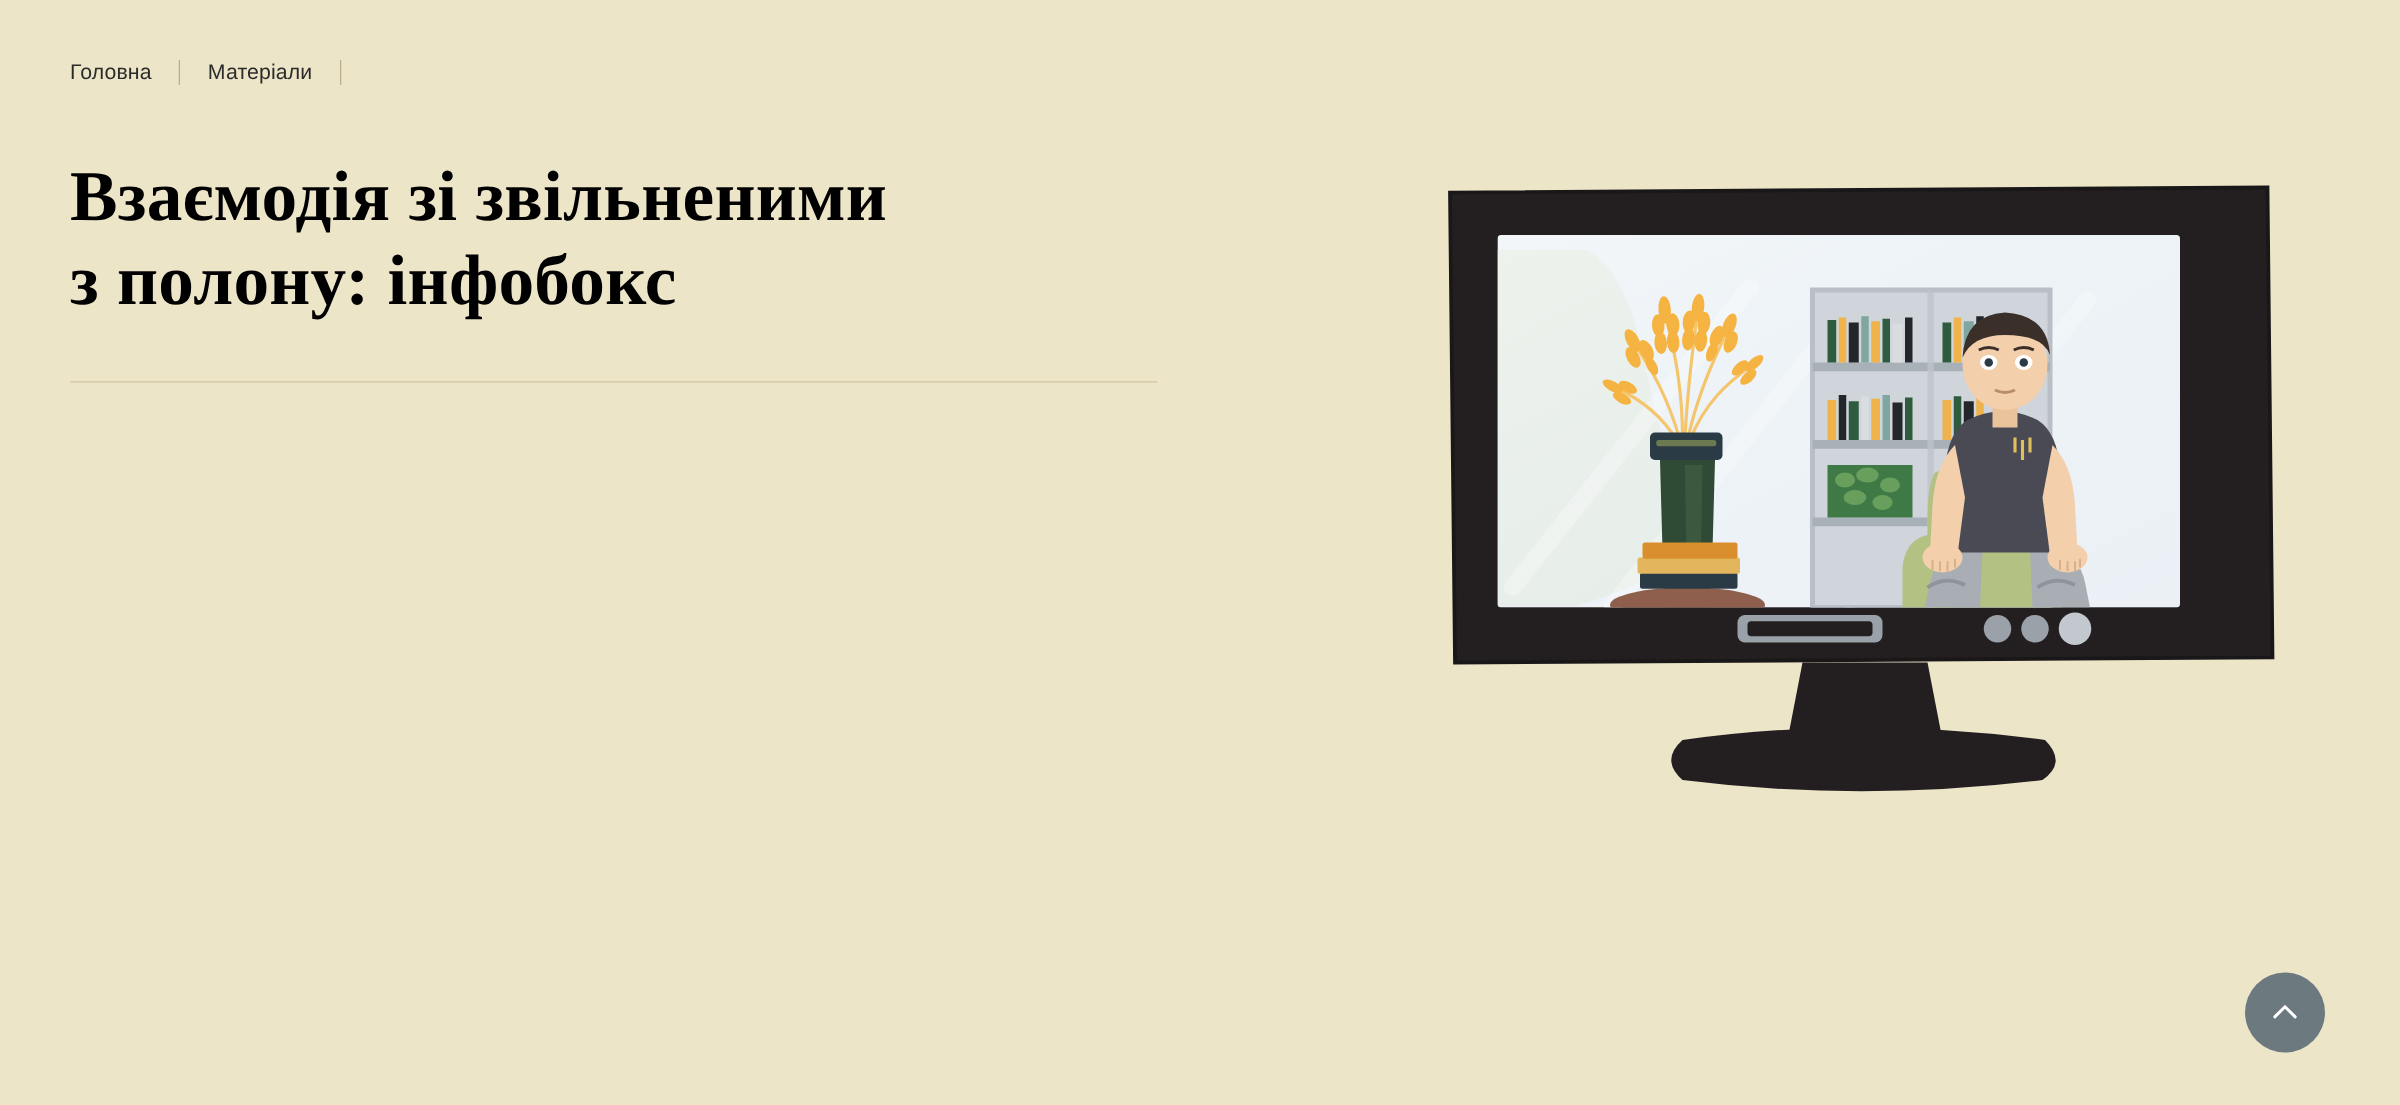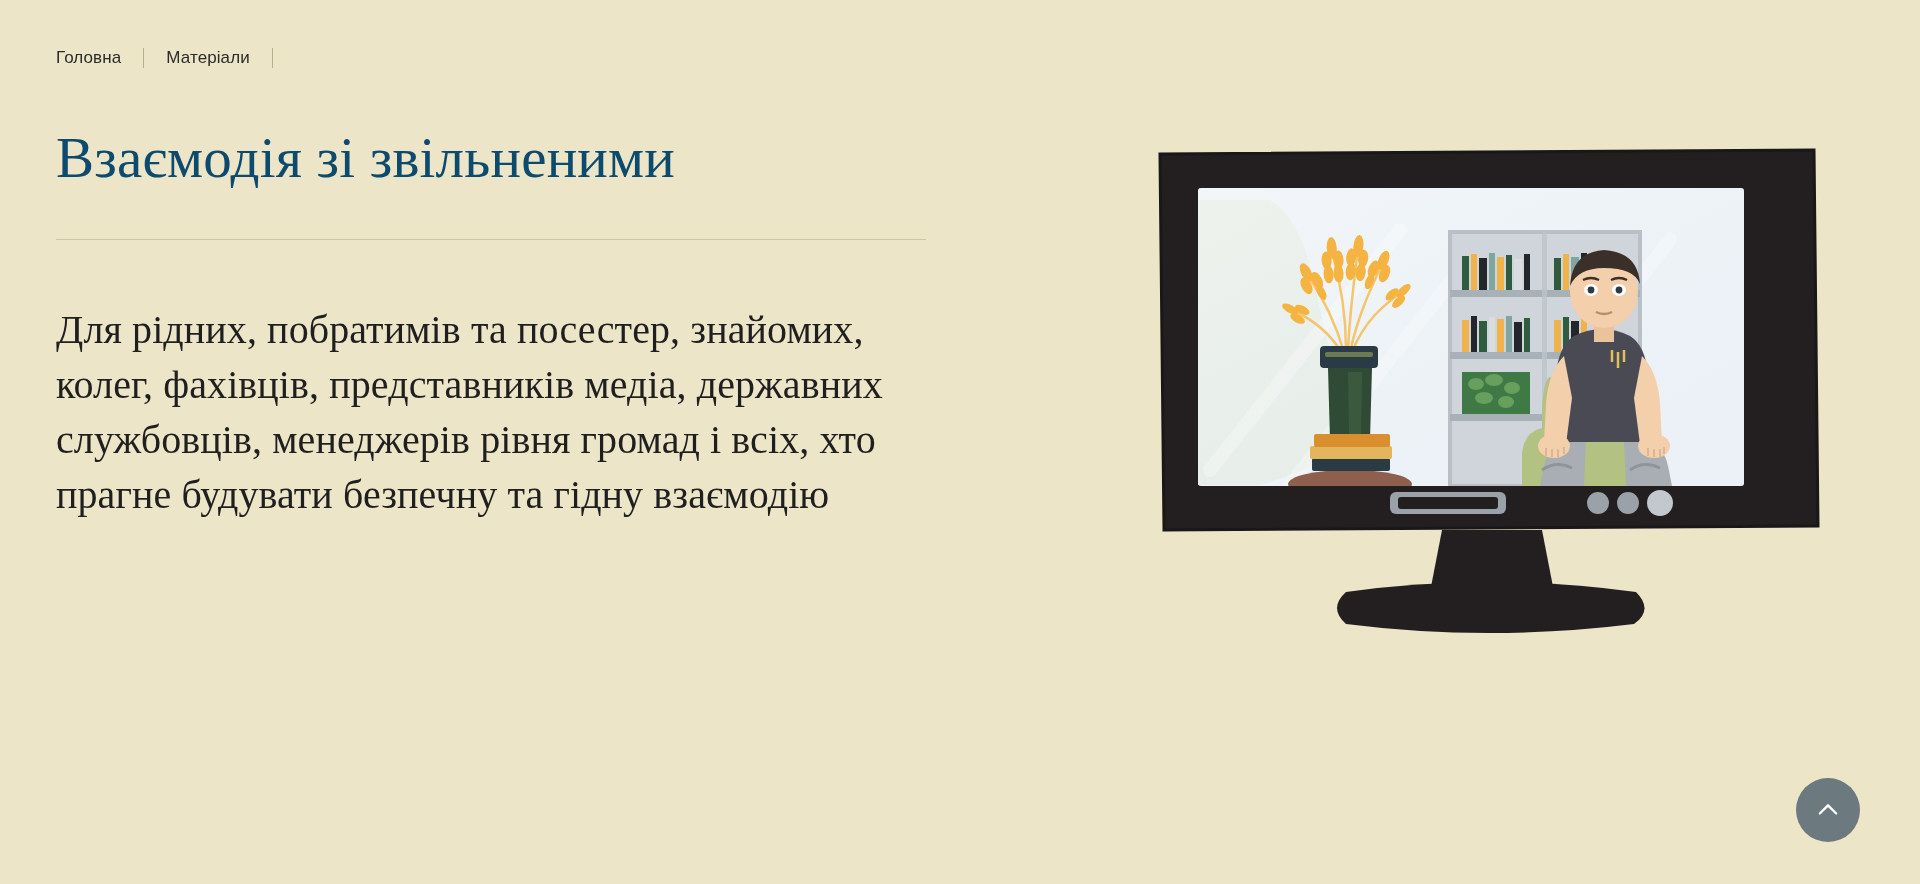"Взаємодія зі звільненими" .page-title { color: #0c4a6e -> #000000; font-weight: 400 -> 700 }
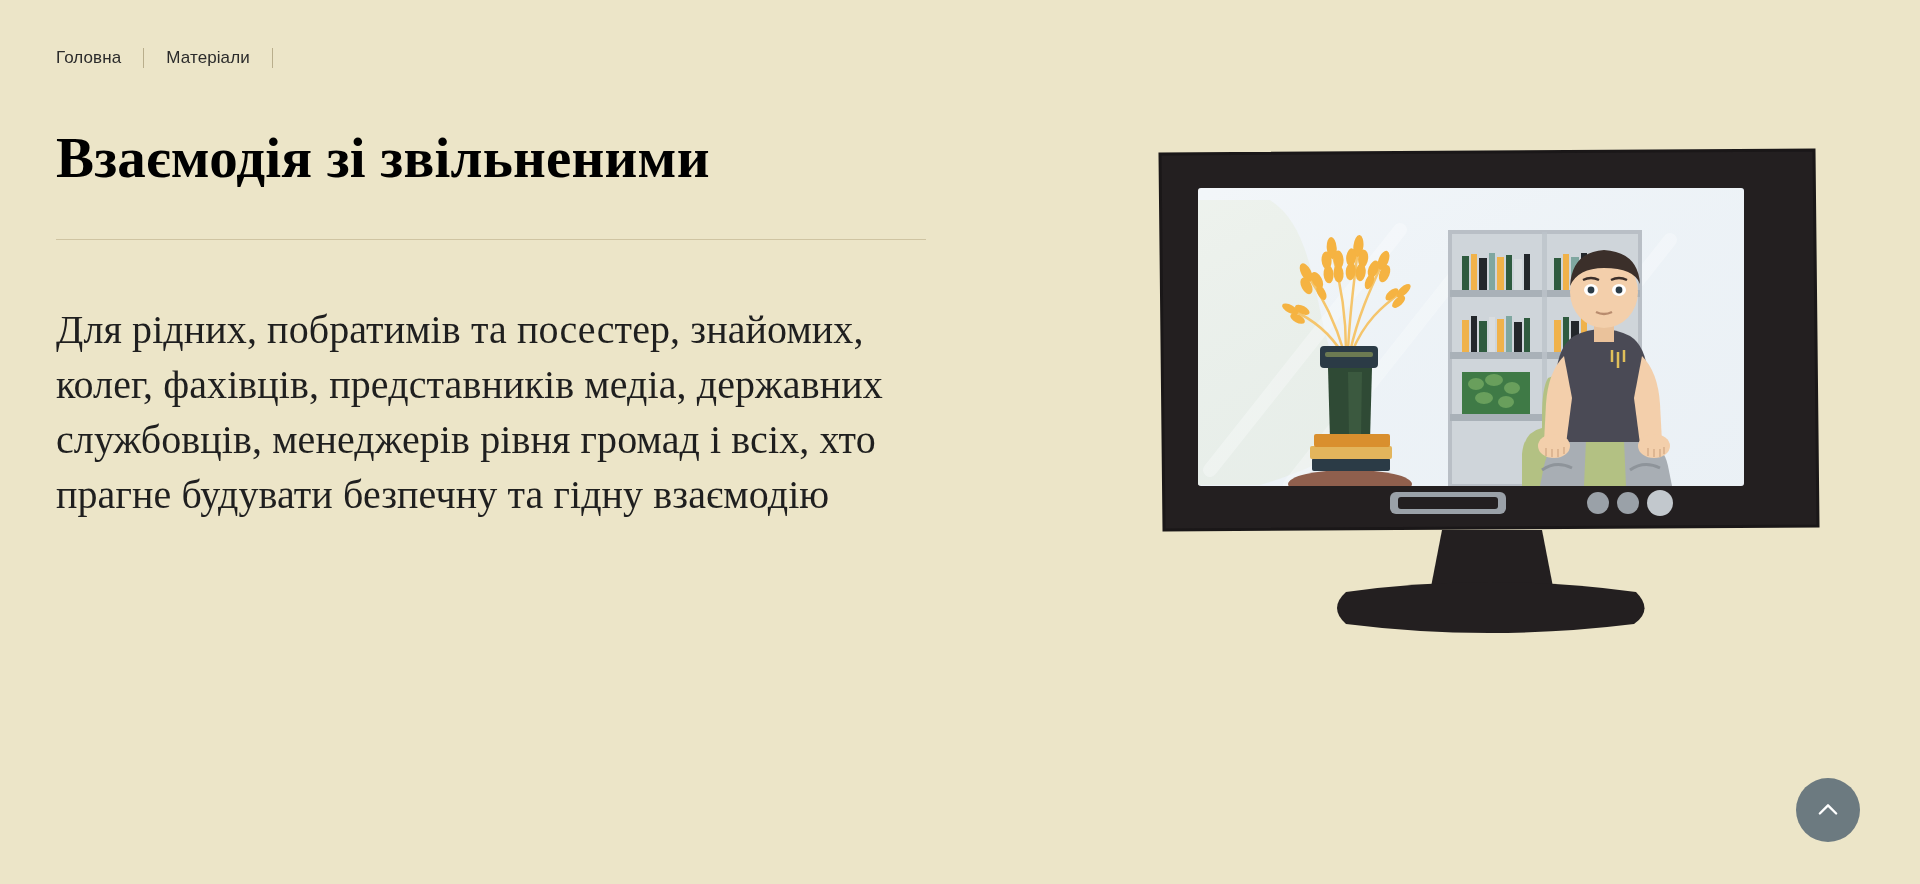"з полону: інфобокс" span { html: none -> <span>з полону: інфобокс</span> }
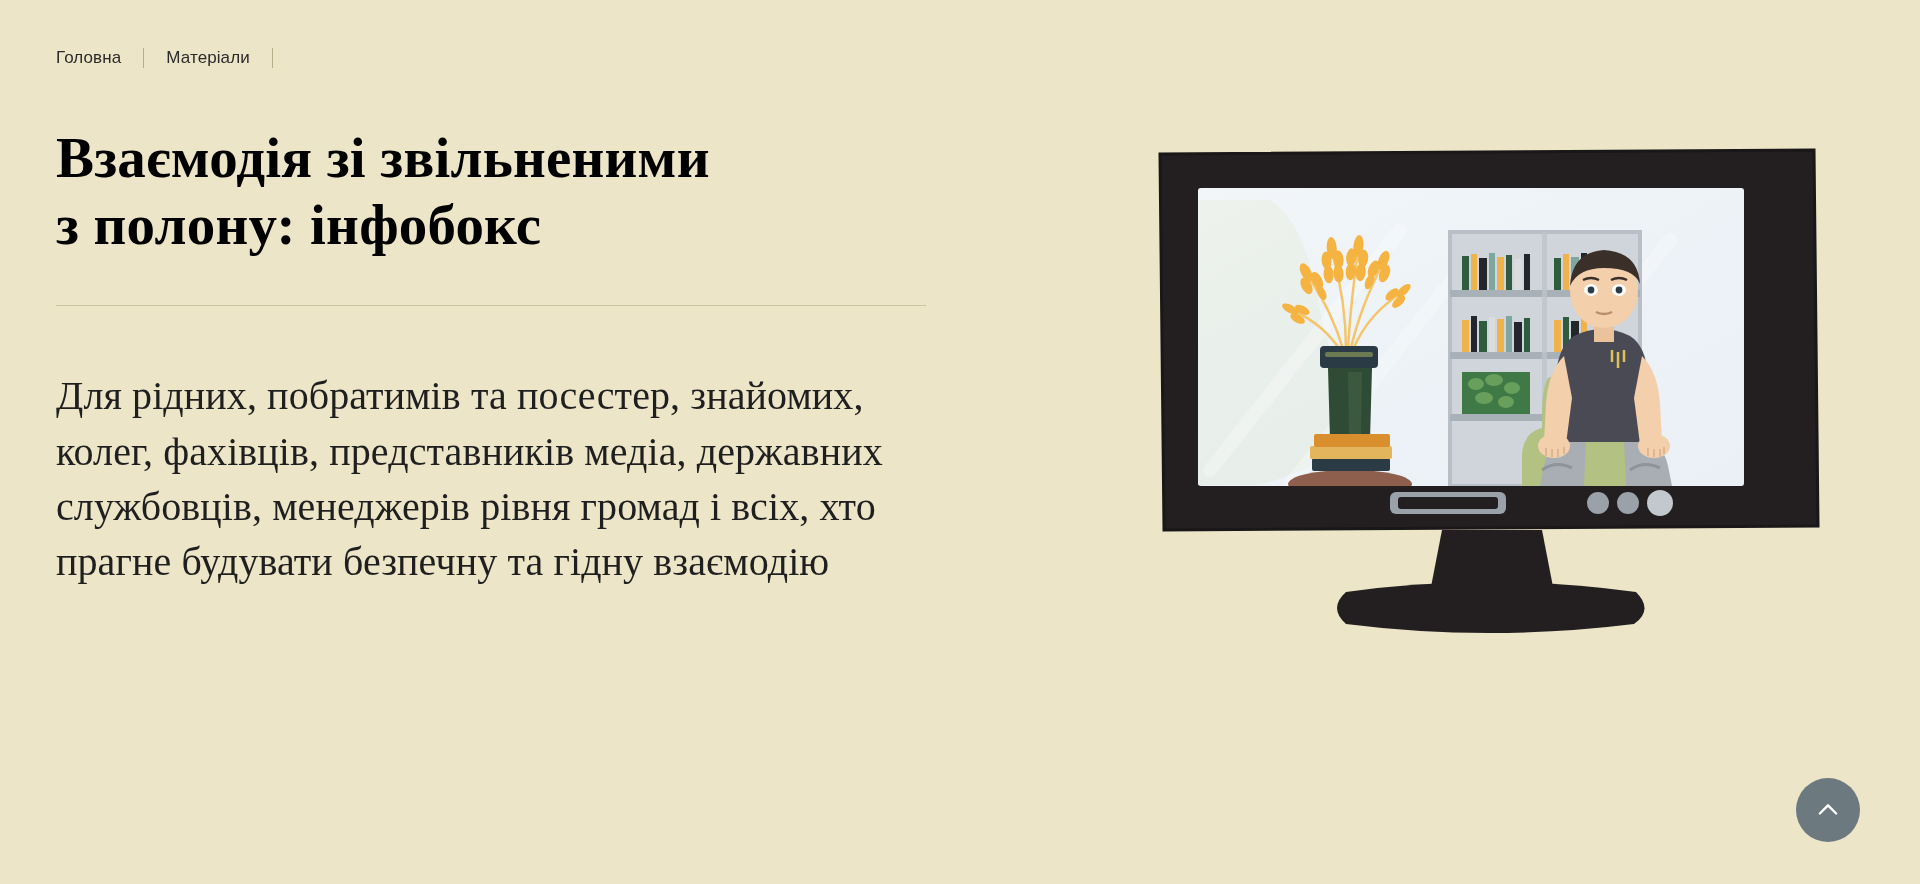"Для рідних, побратимів та посестер," p.lead-text { html: <p>Для рідних, побратимів та посестер, знайомих, колег, фахівців, представників медіа, державних службовців, менеджерів рівня громад і всіх, хто прагне будувати безпечну та гідну взаємодію</p> -> none }
